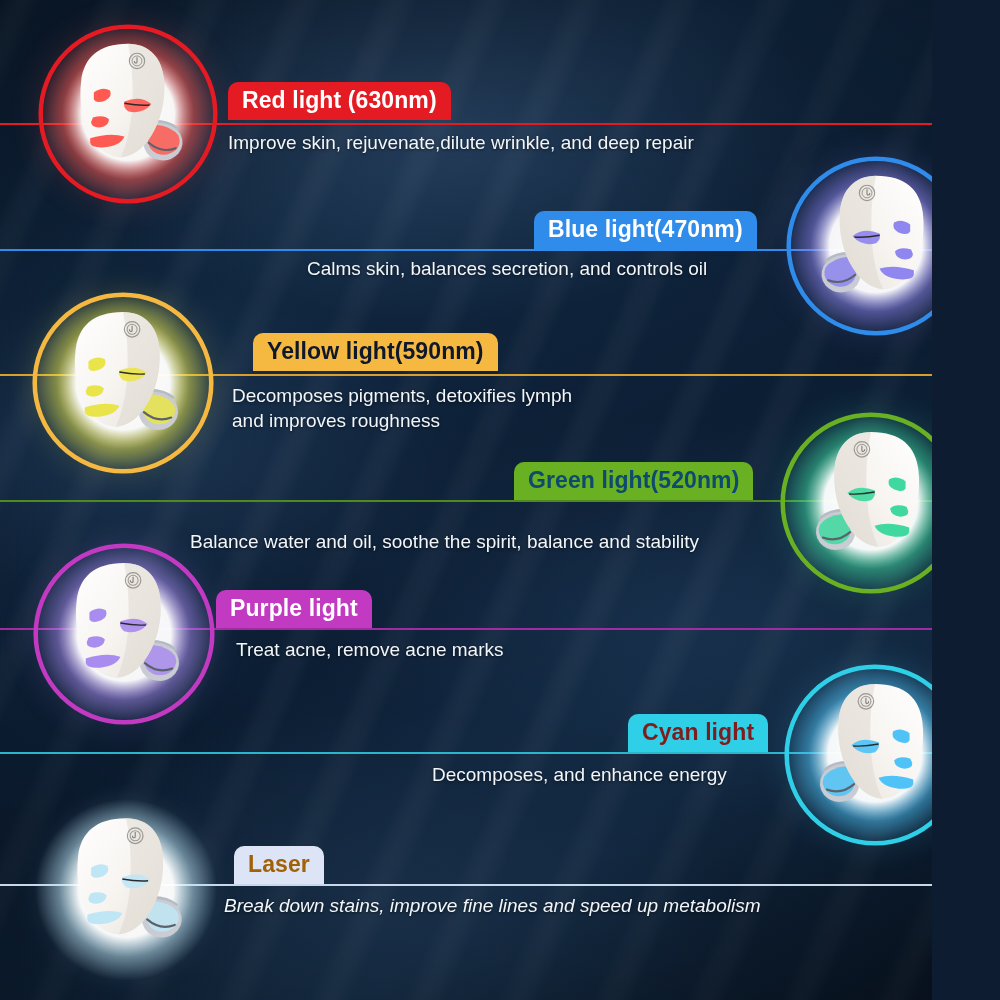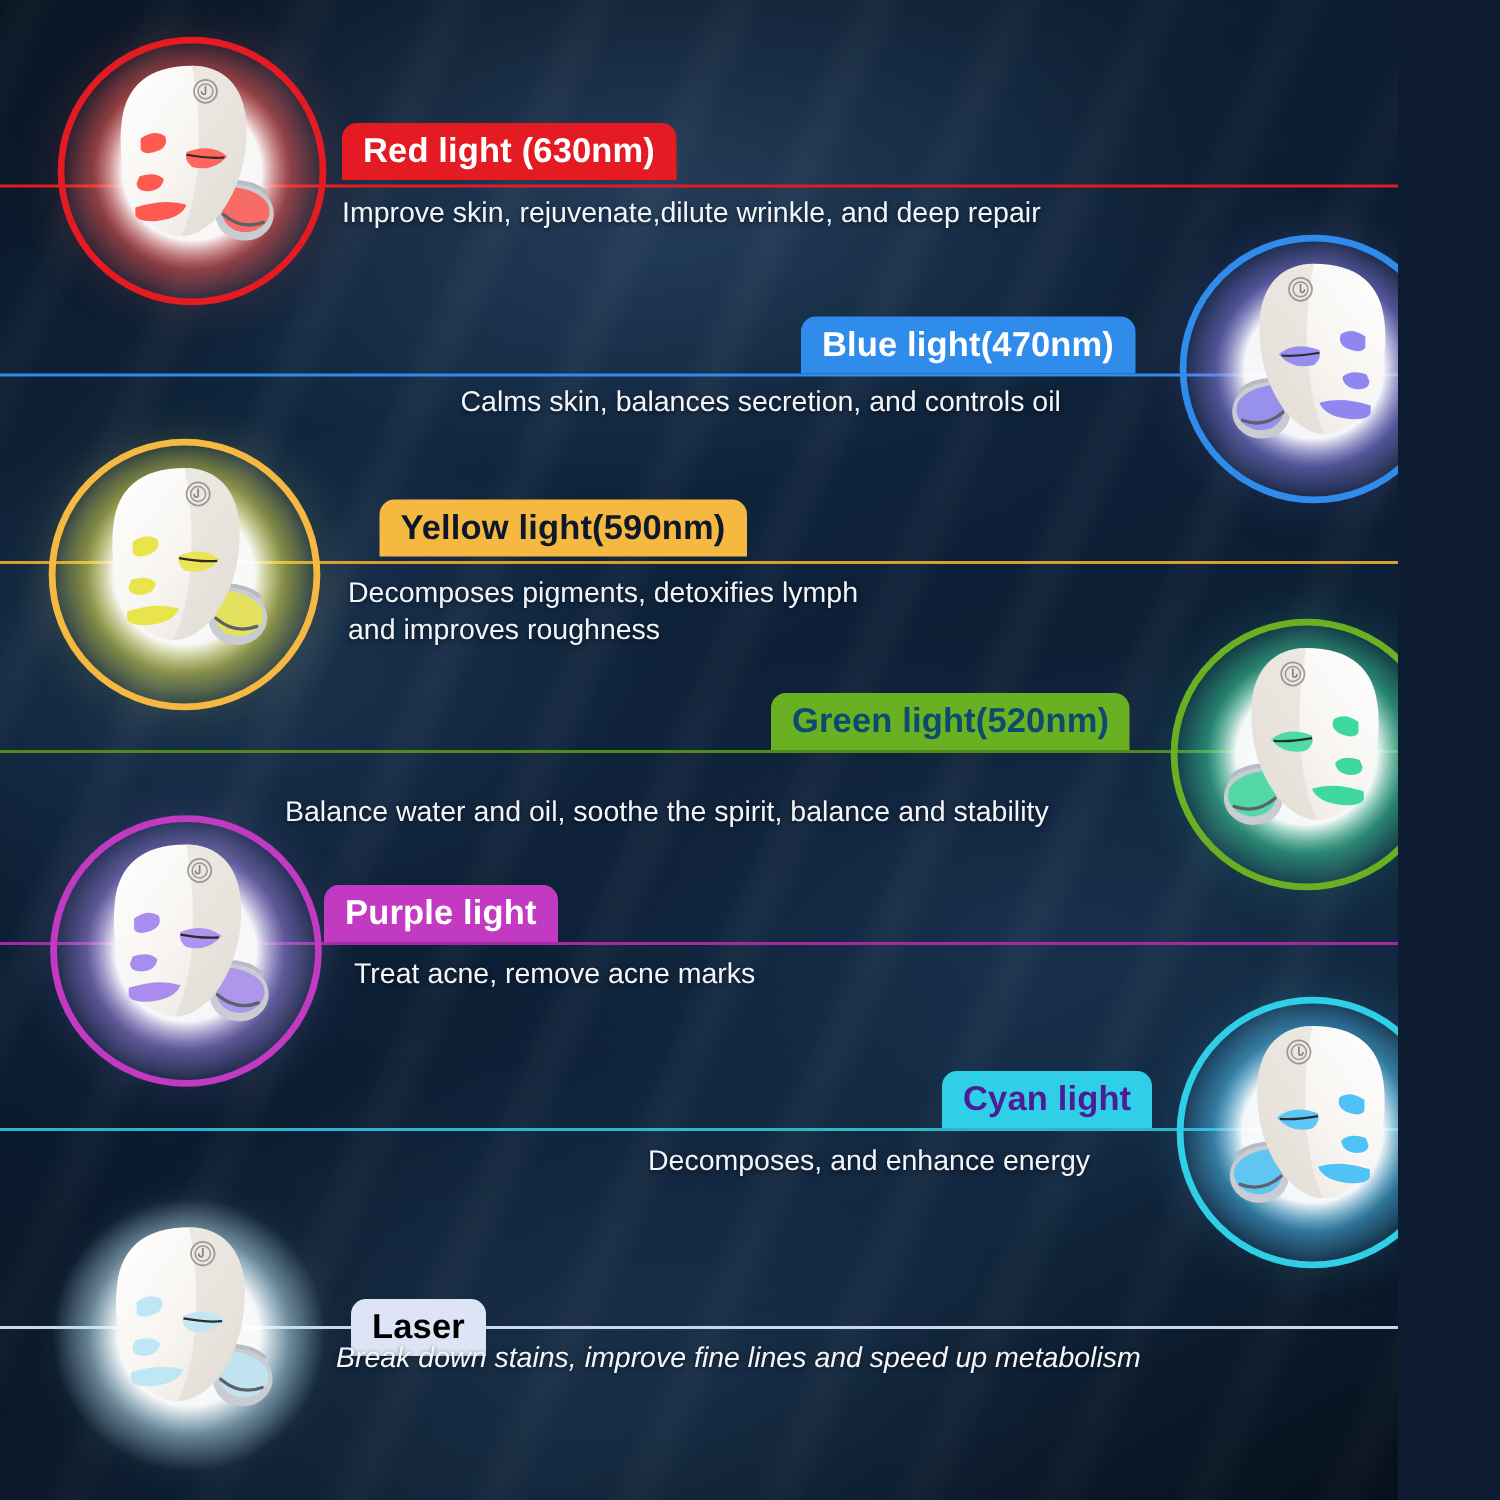"Cyan light" div.badge { color: #4c1d95 -> #7f1d1d }
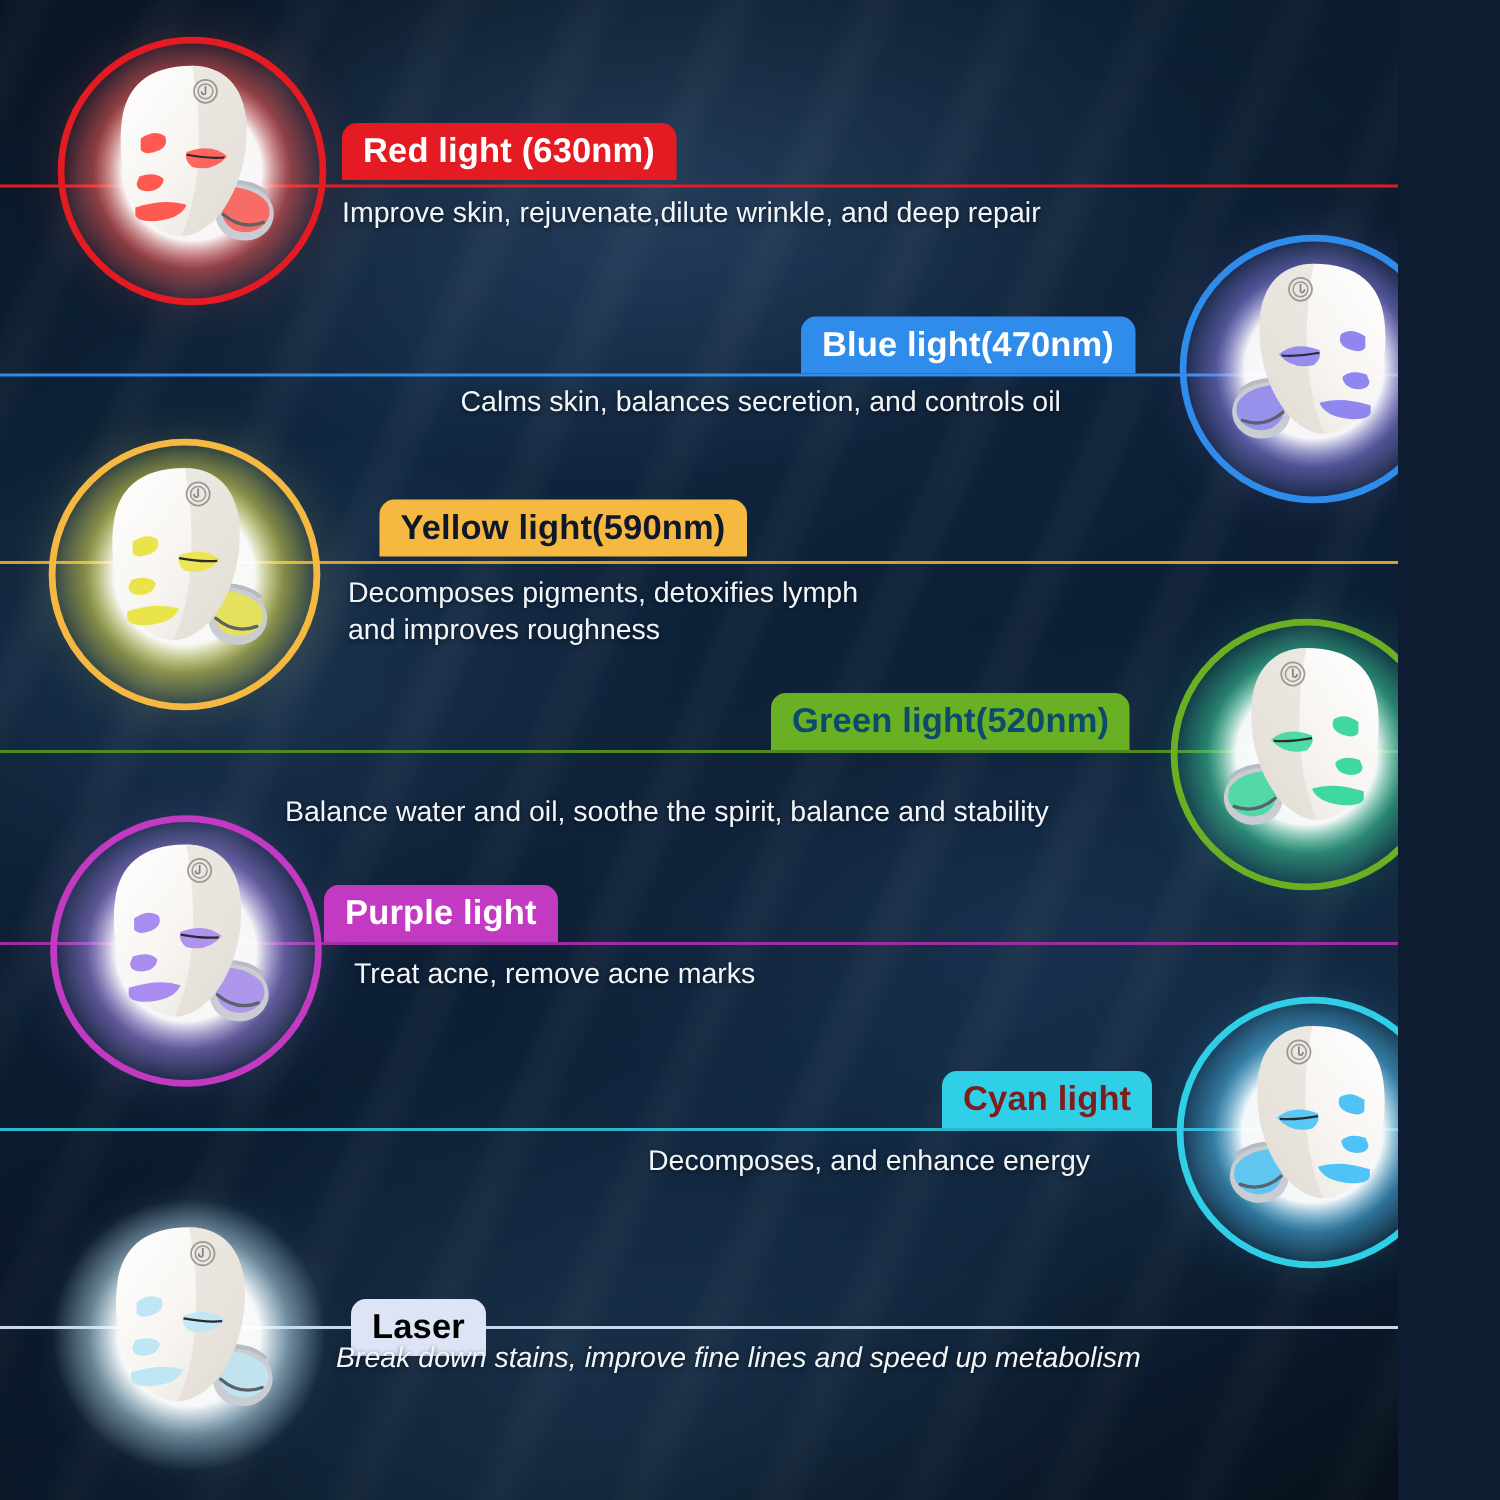"Laser" div.badge { color: #000000 -> #a16207; margin-top: 20px -> none }
